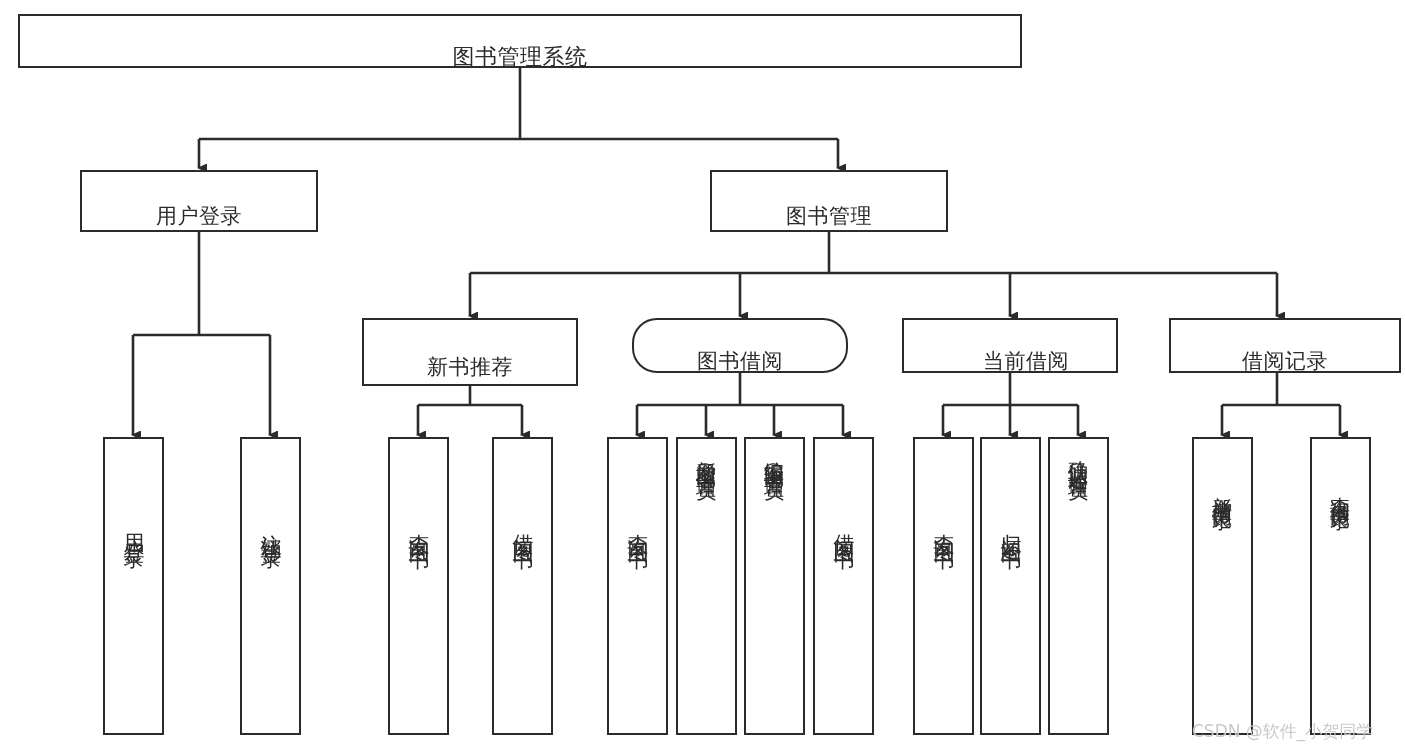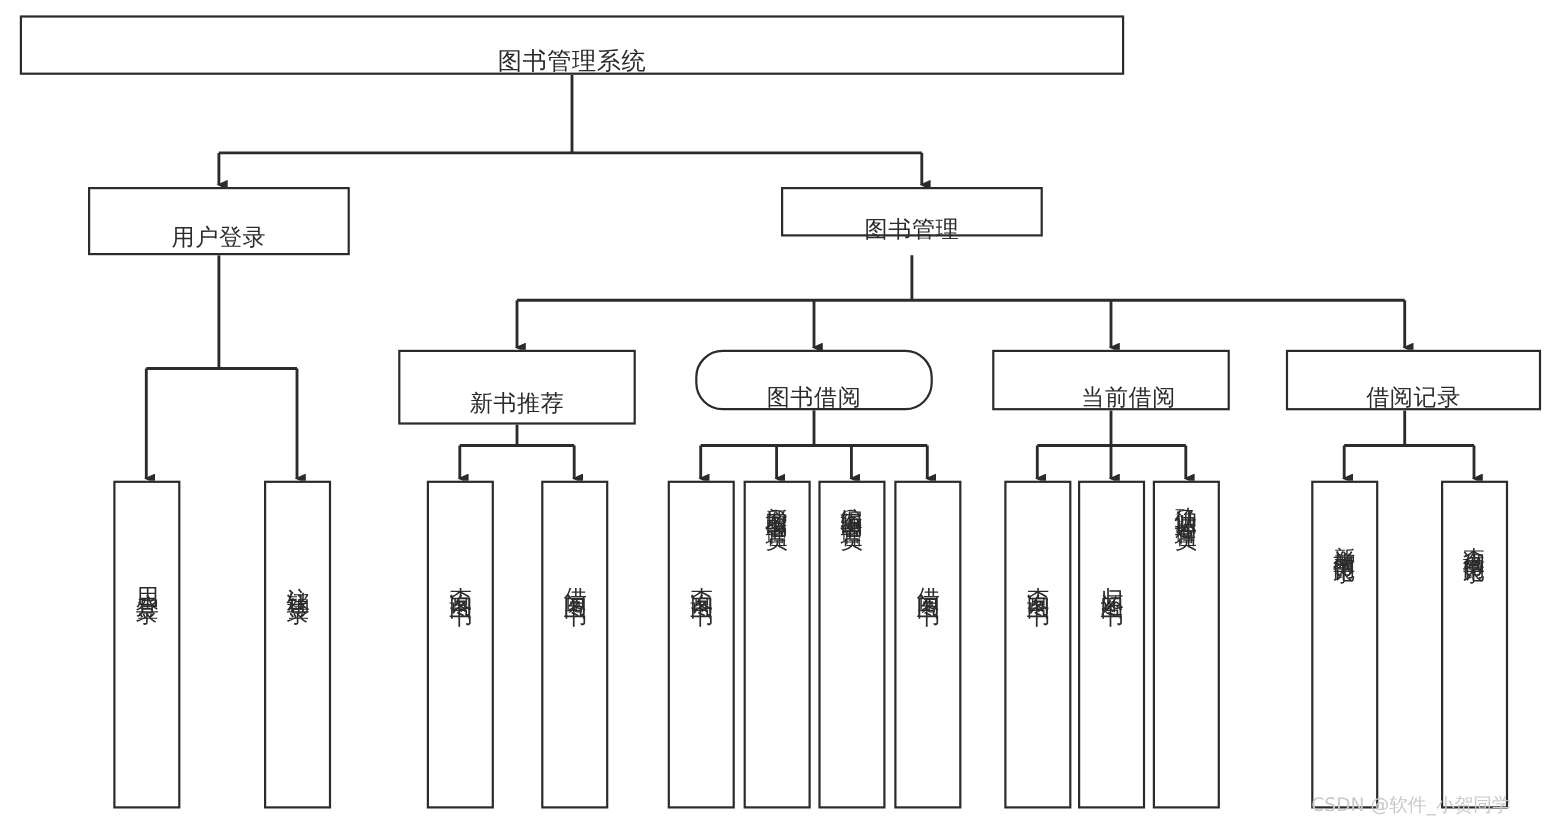"图书管理" div.node { height: 45px -> 62px }
